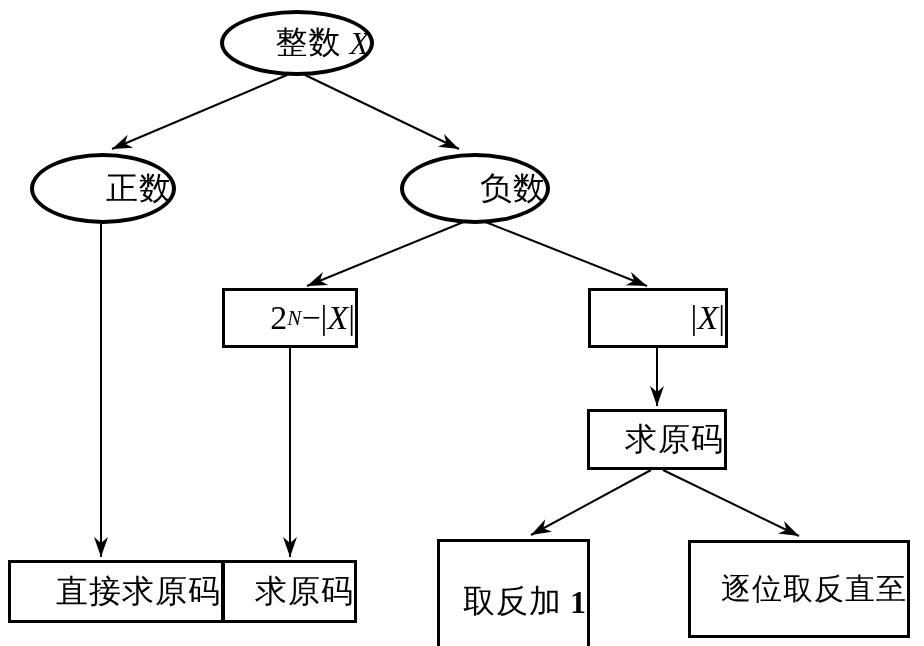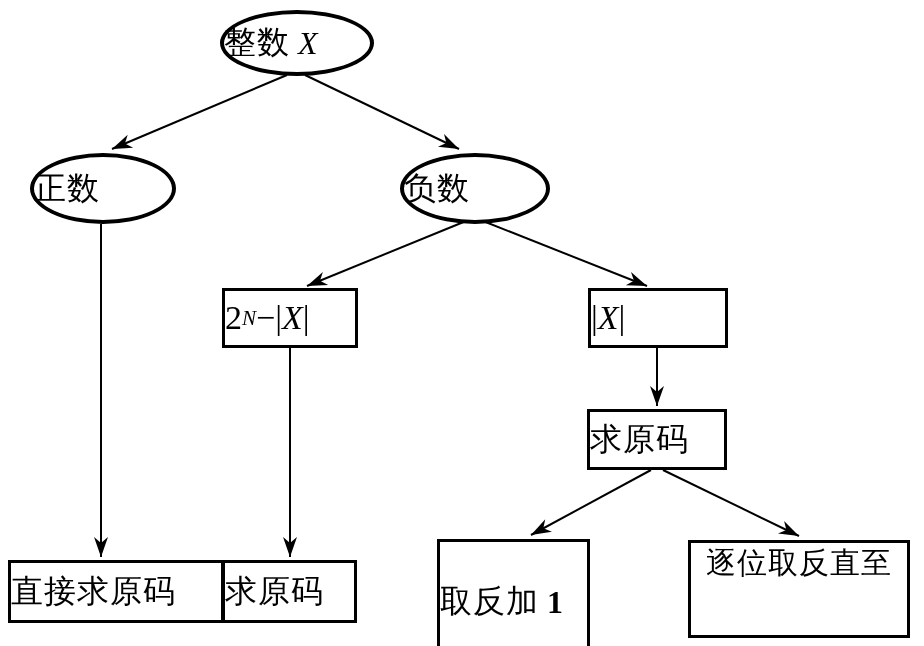"整数" .node { justify-content: flex-start -> flex-end }
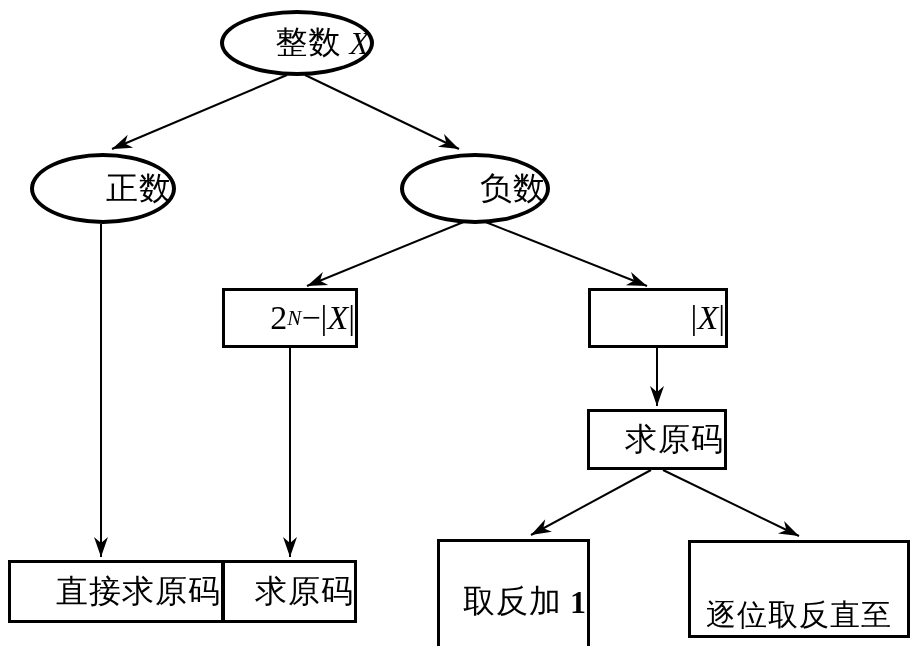"逐位取反直至" .two-line { flex-direction: column -> row }
